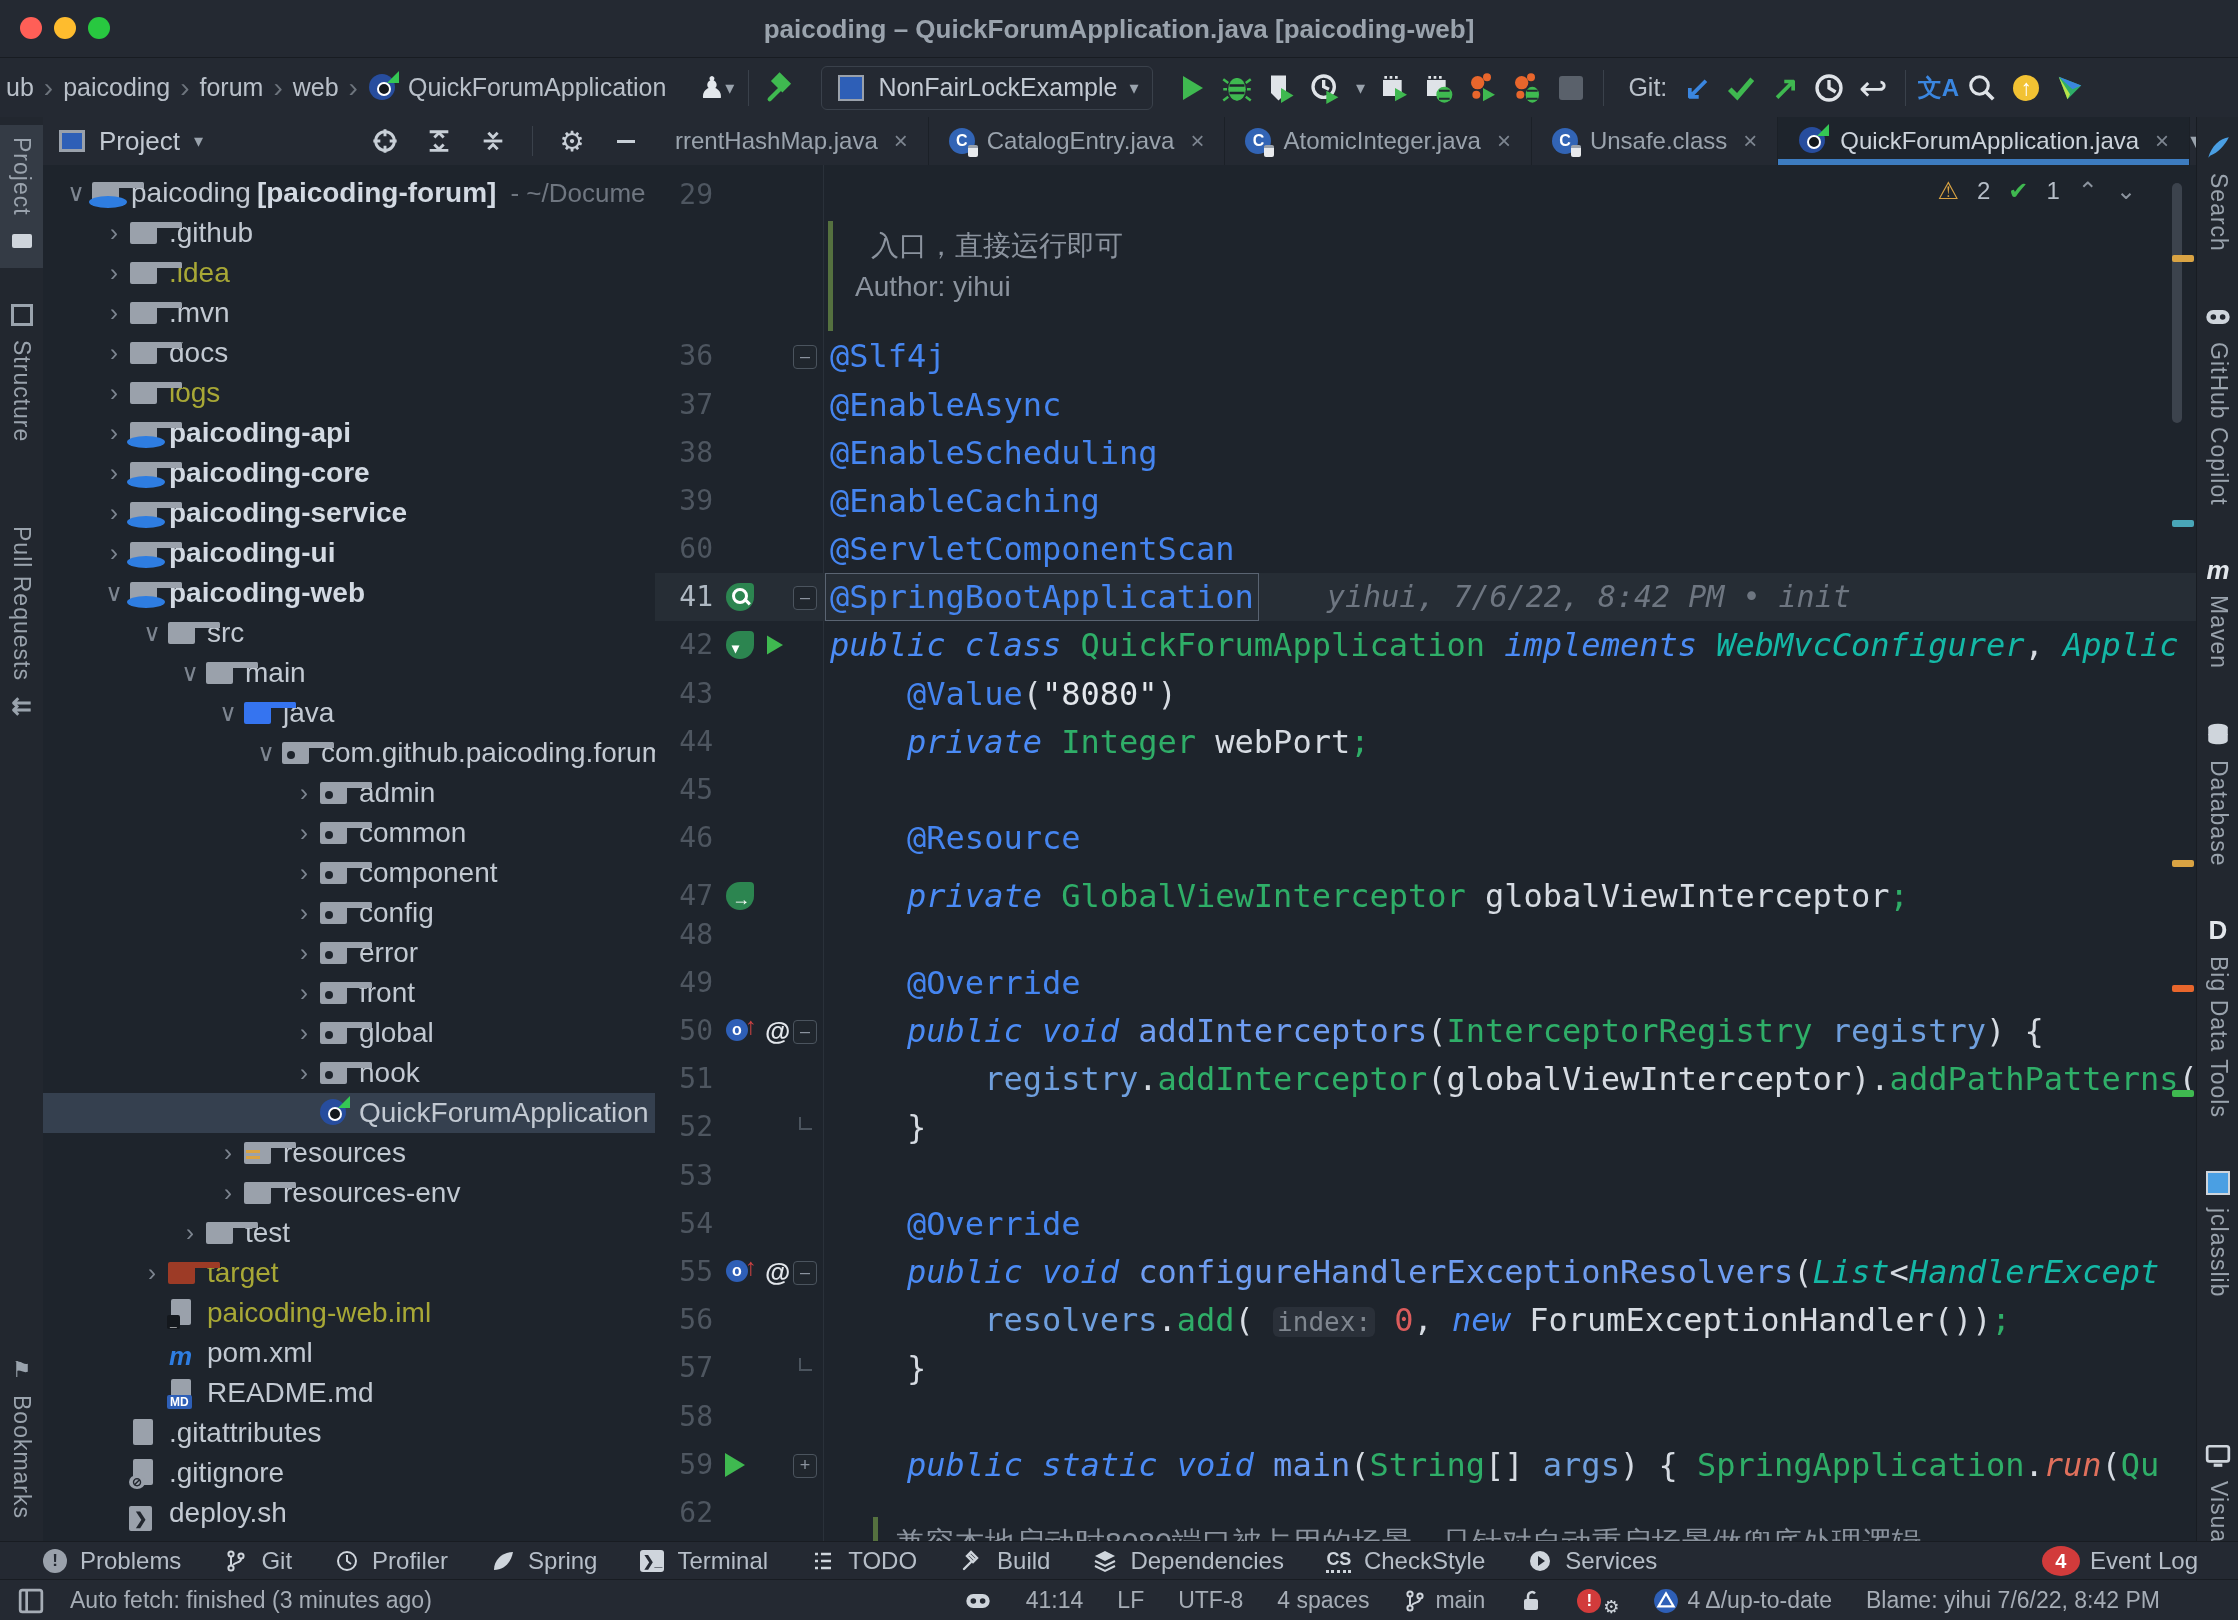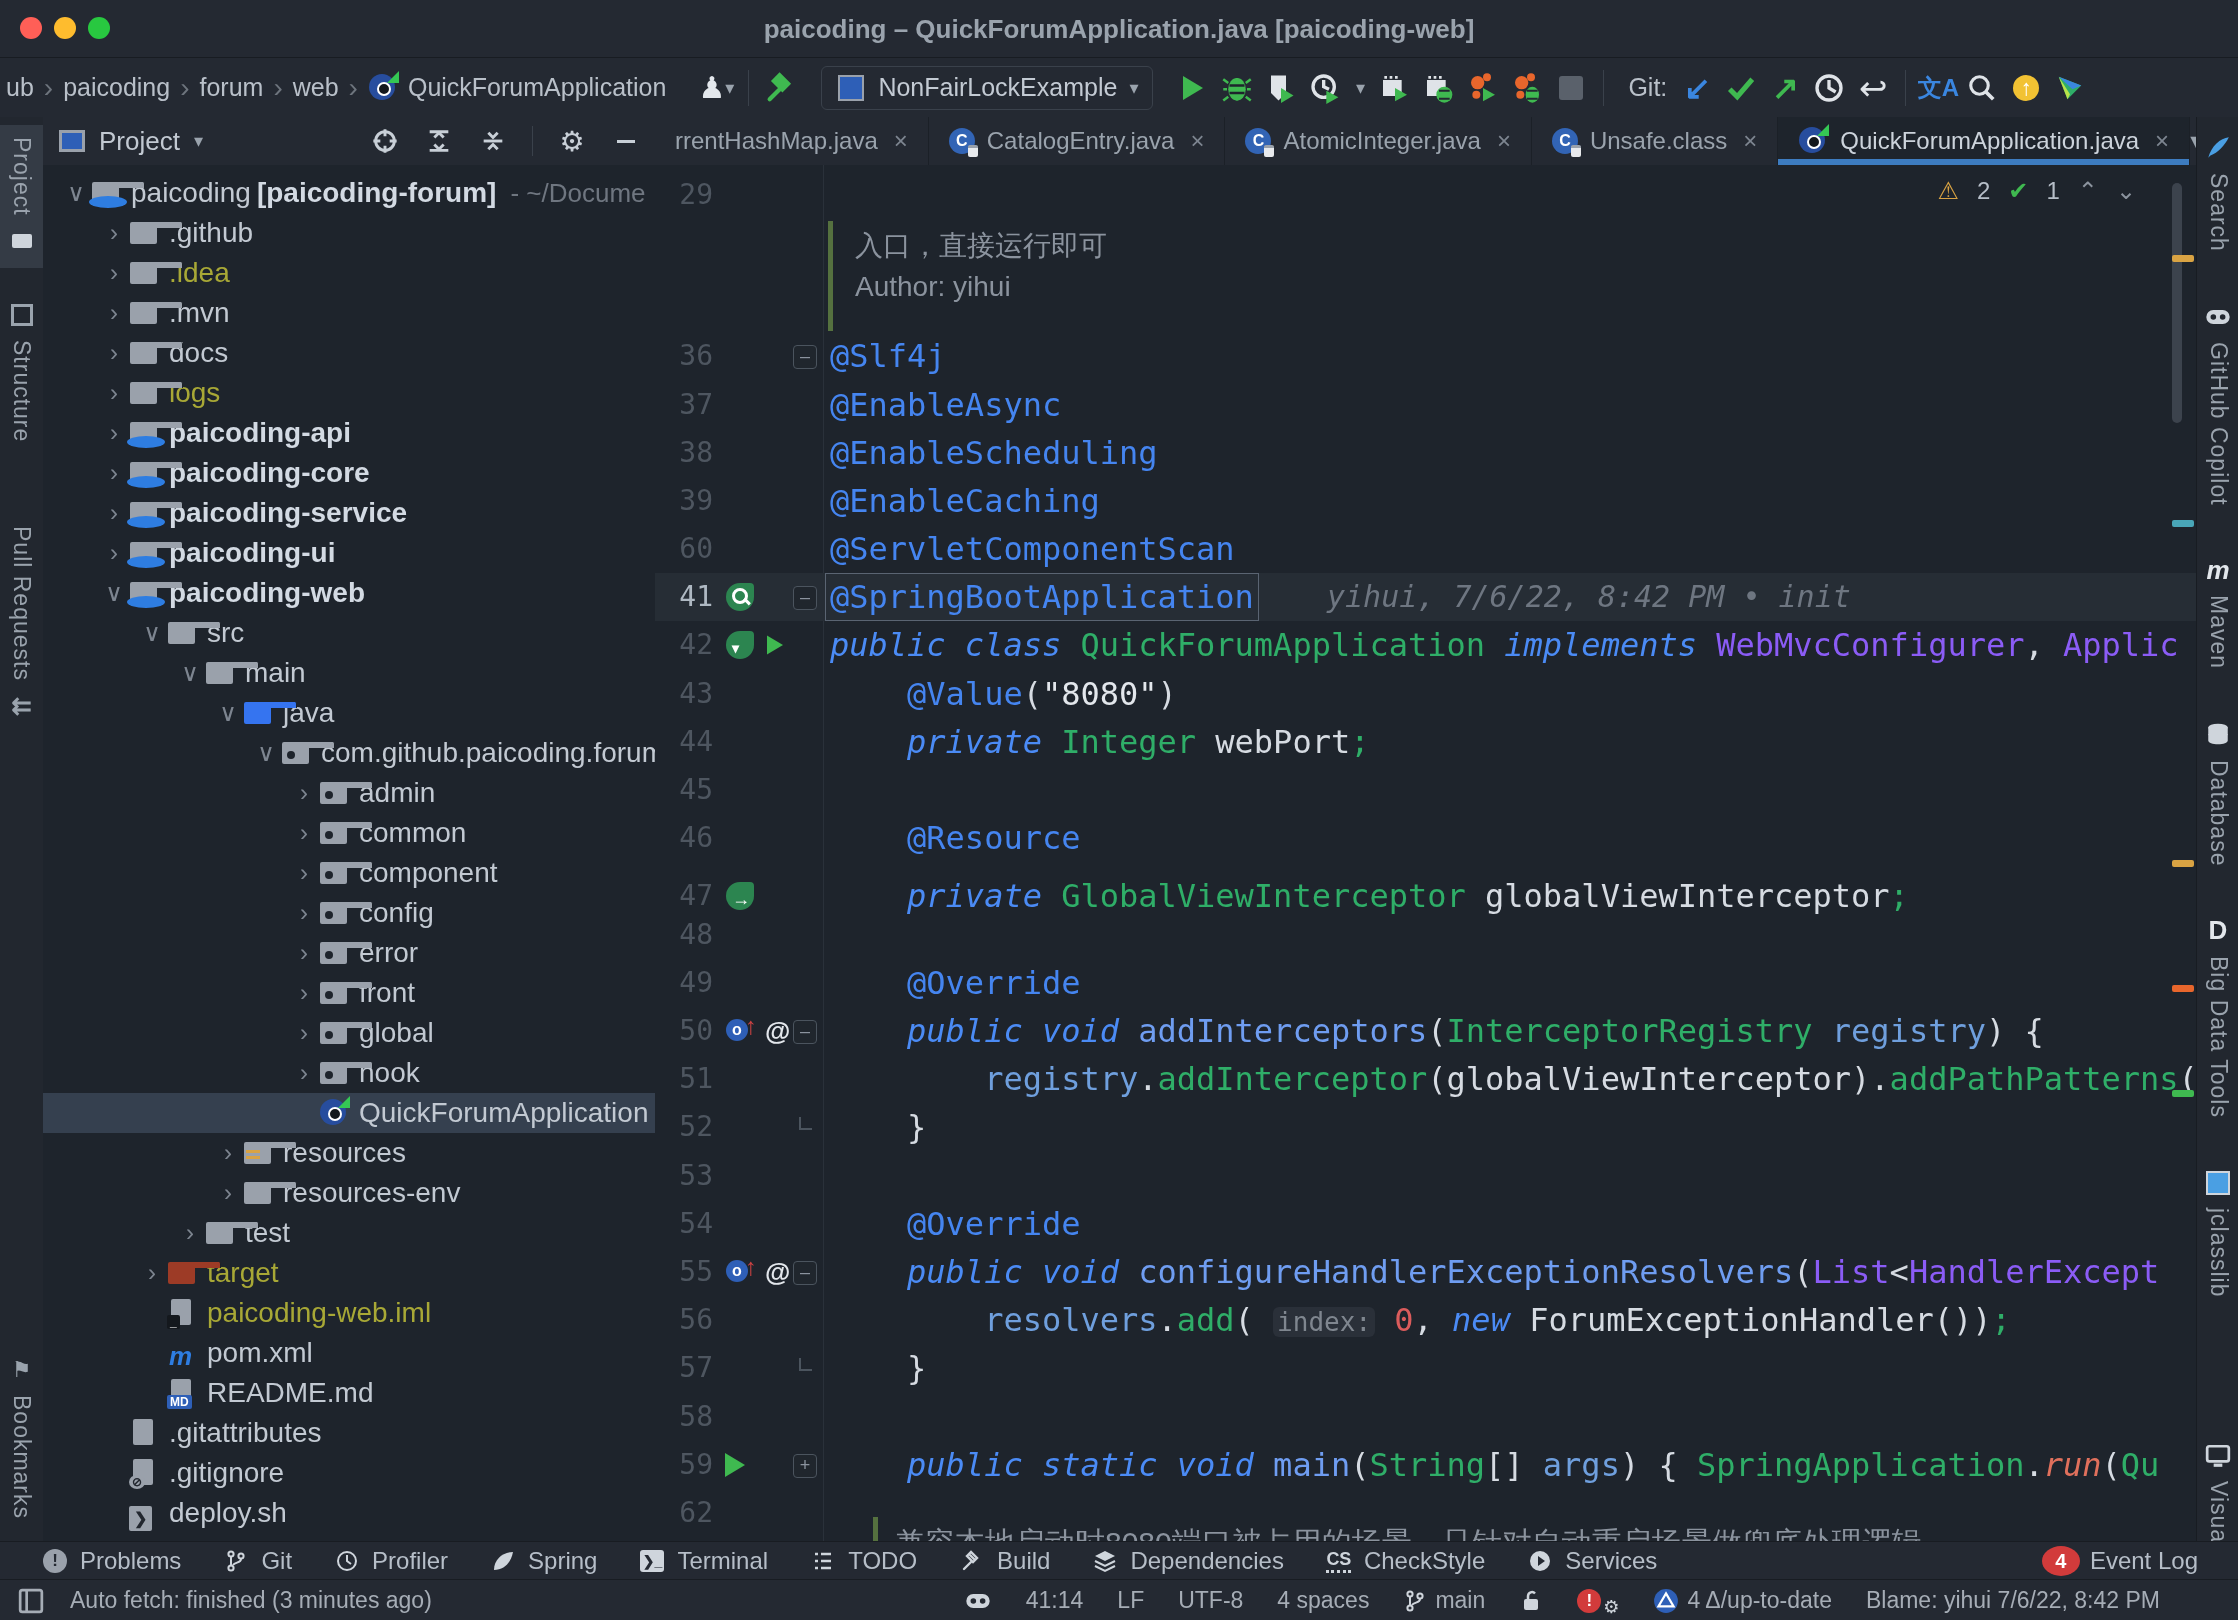"入口，直接运行即可" span.doc { left: 200px -> 216px }
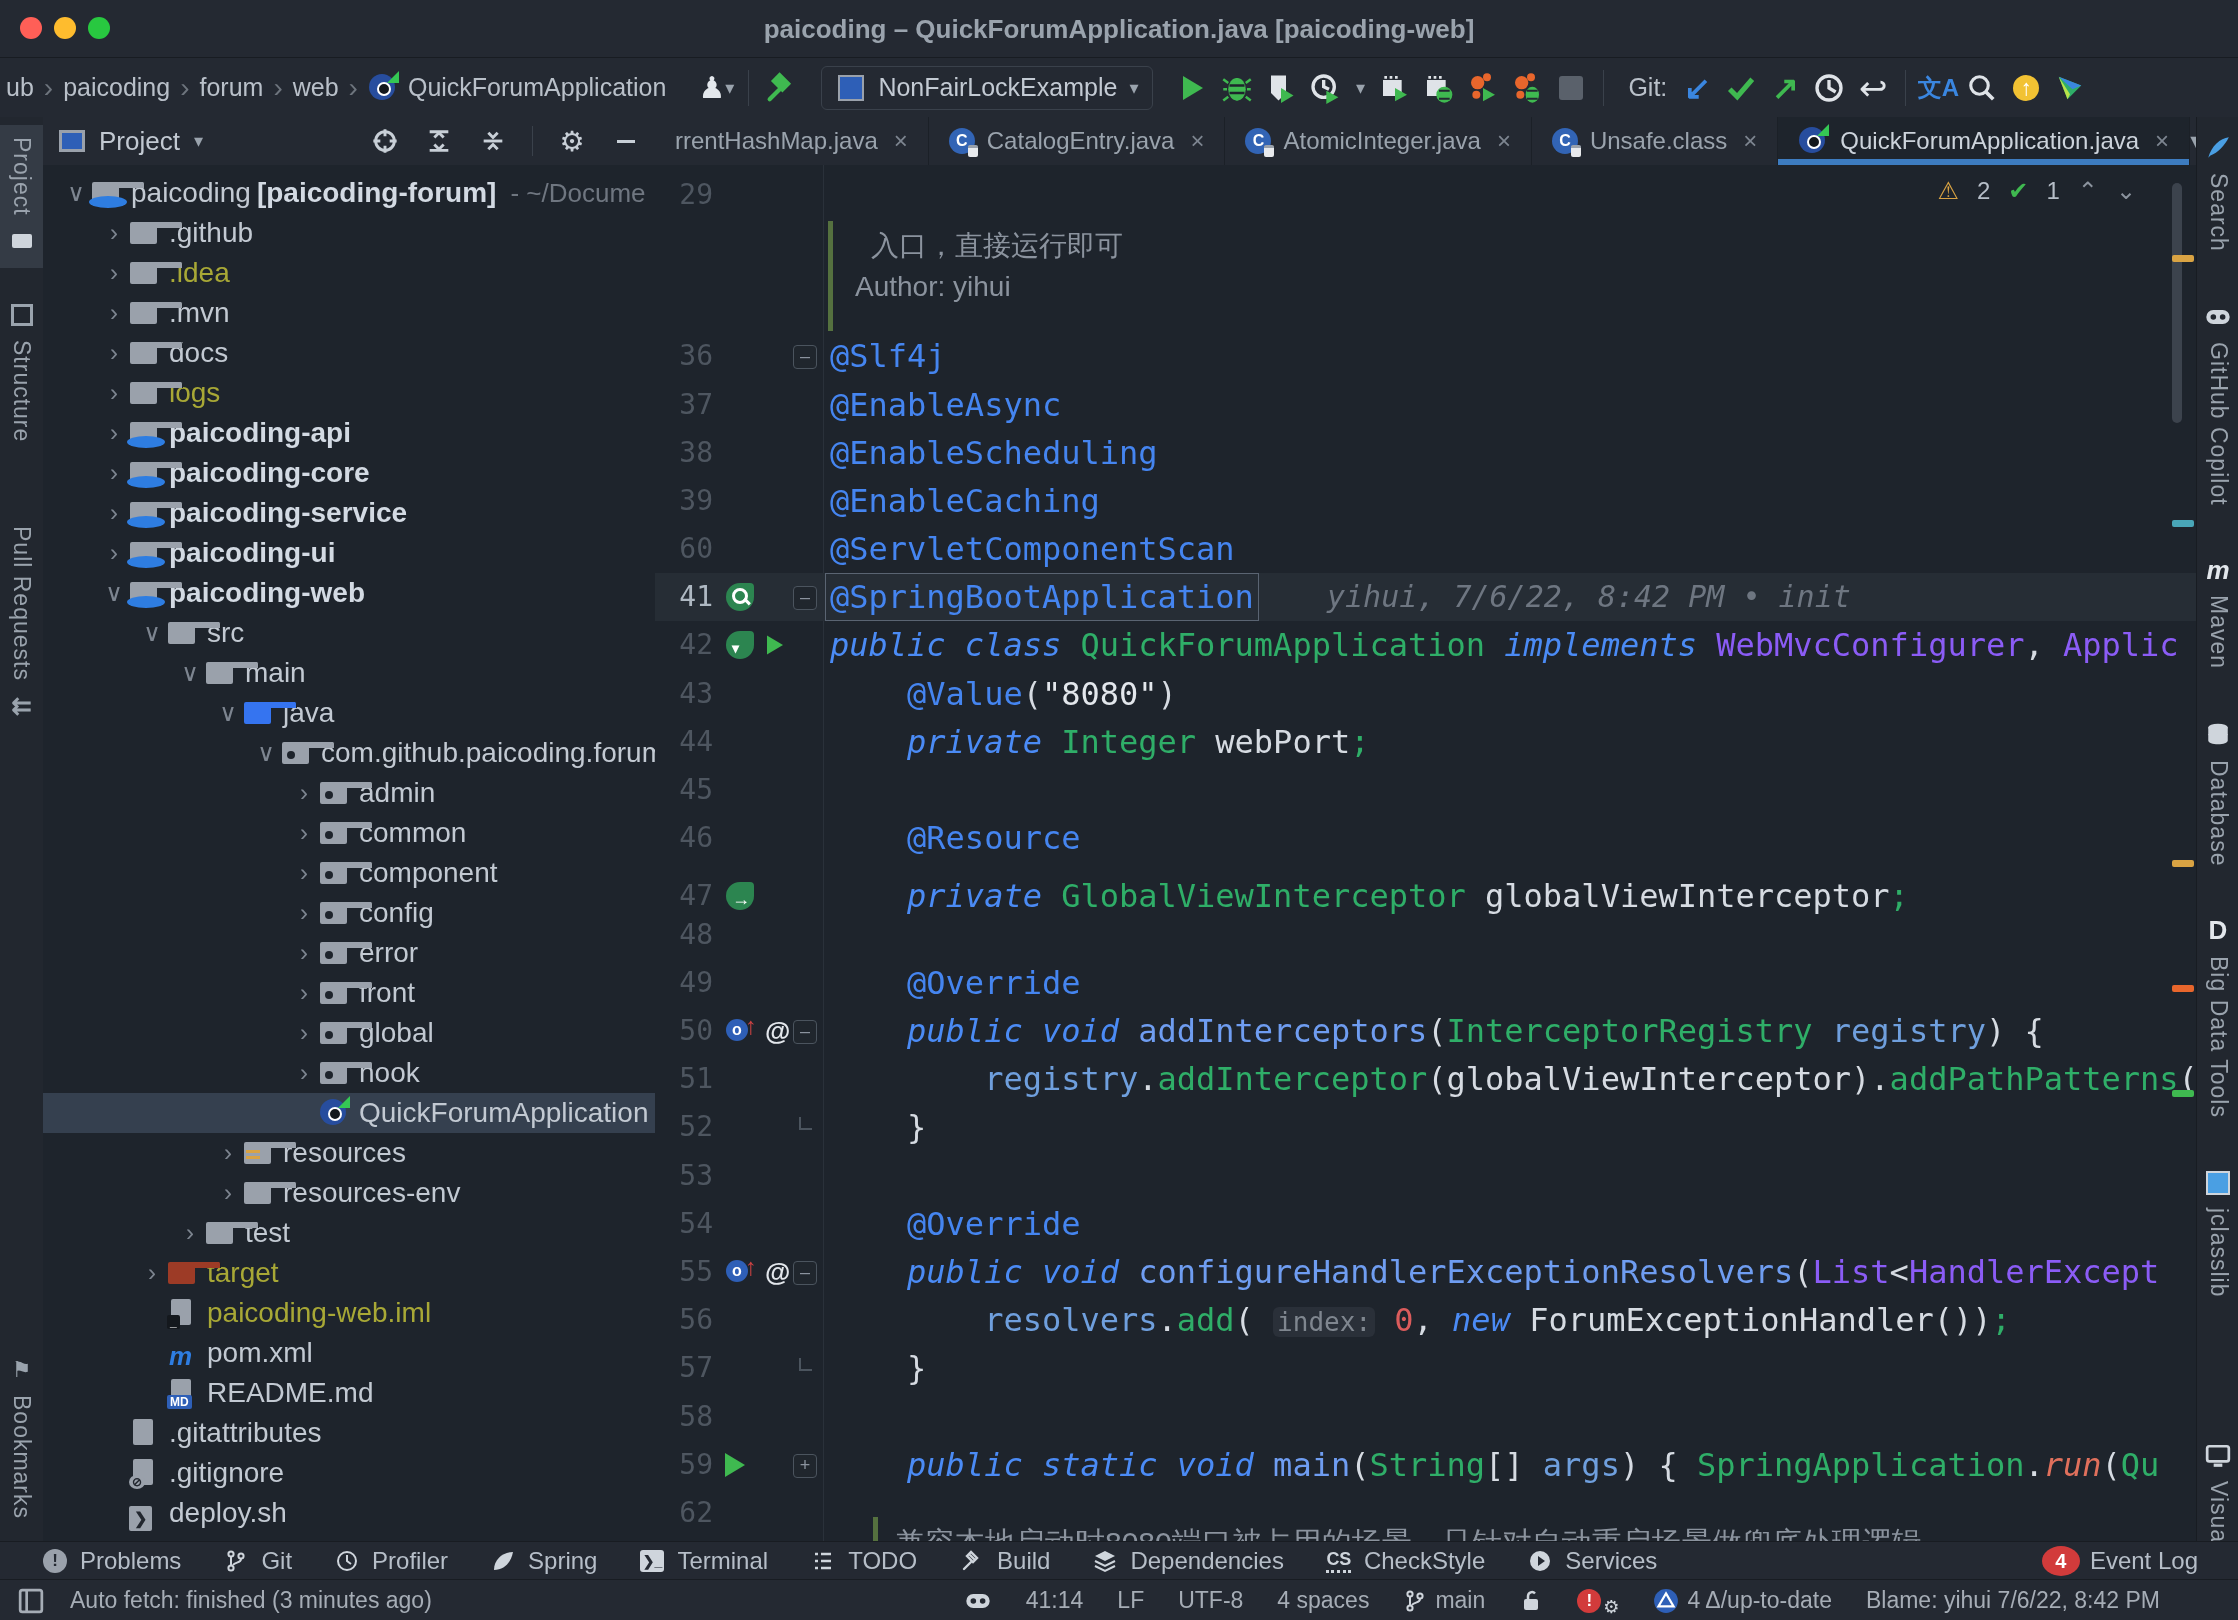"WebMvcConfigurer" .itf { color: #8b5cf6 -> #14b8a6; font-style: none -> italic }
